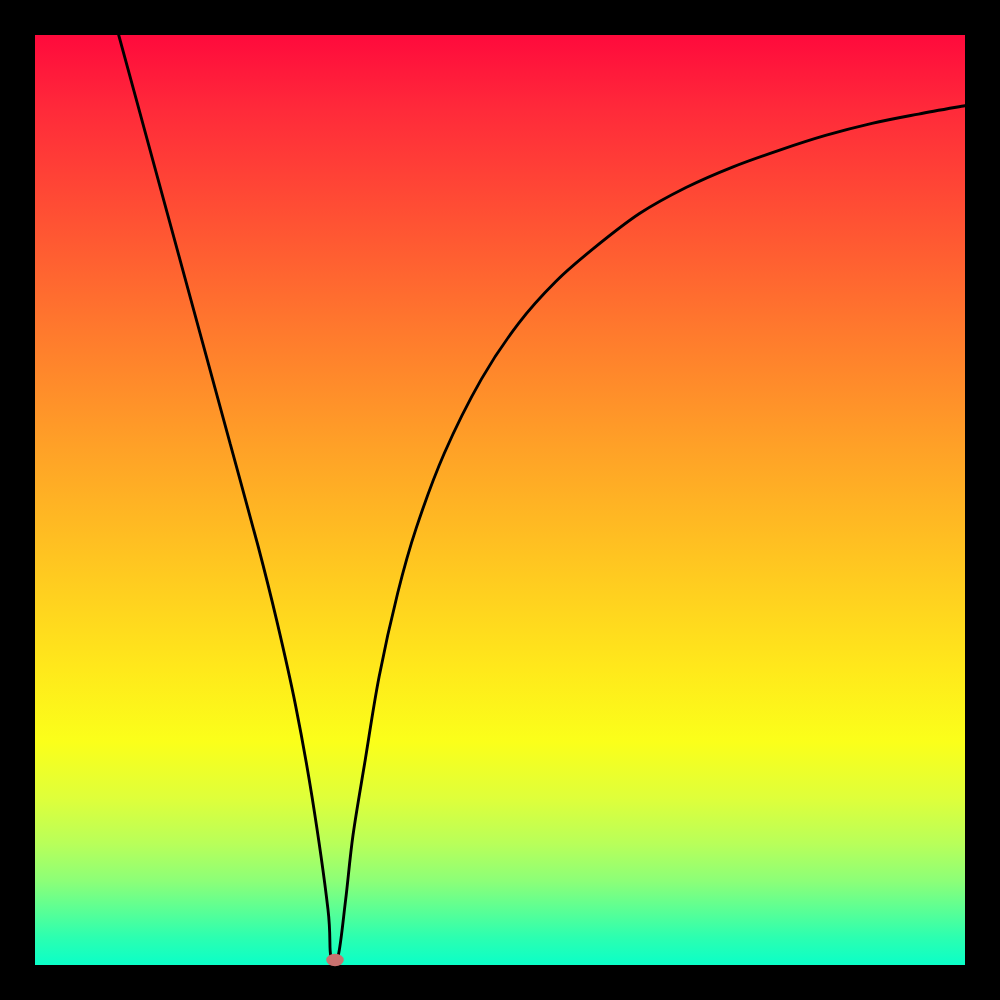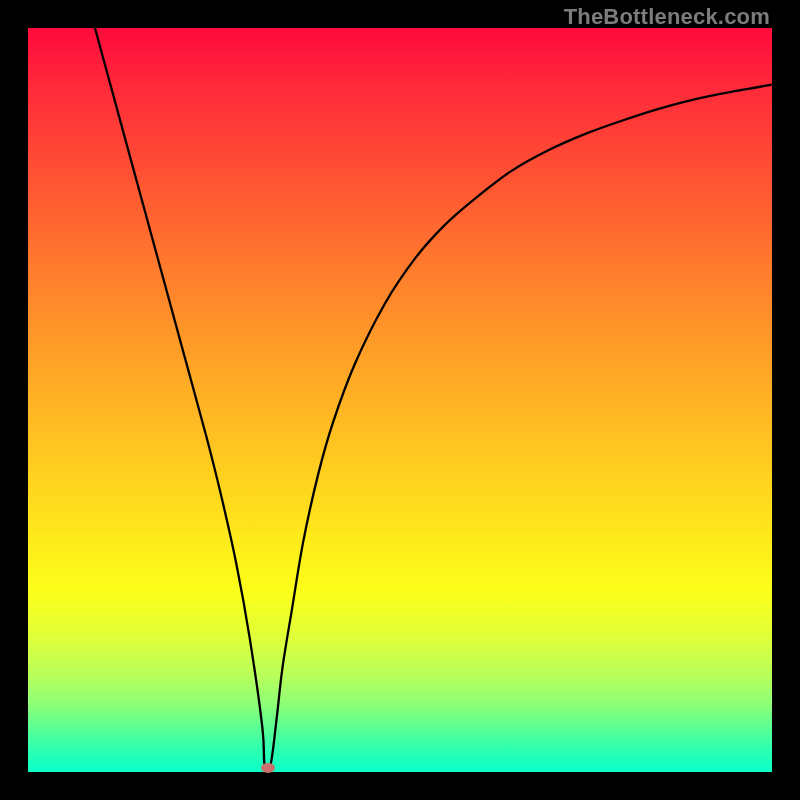"TheBottleneck.com" div.watermark { html: <div>TheBottleneck.com</div> -> none }
